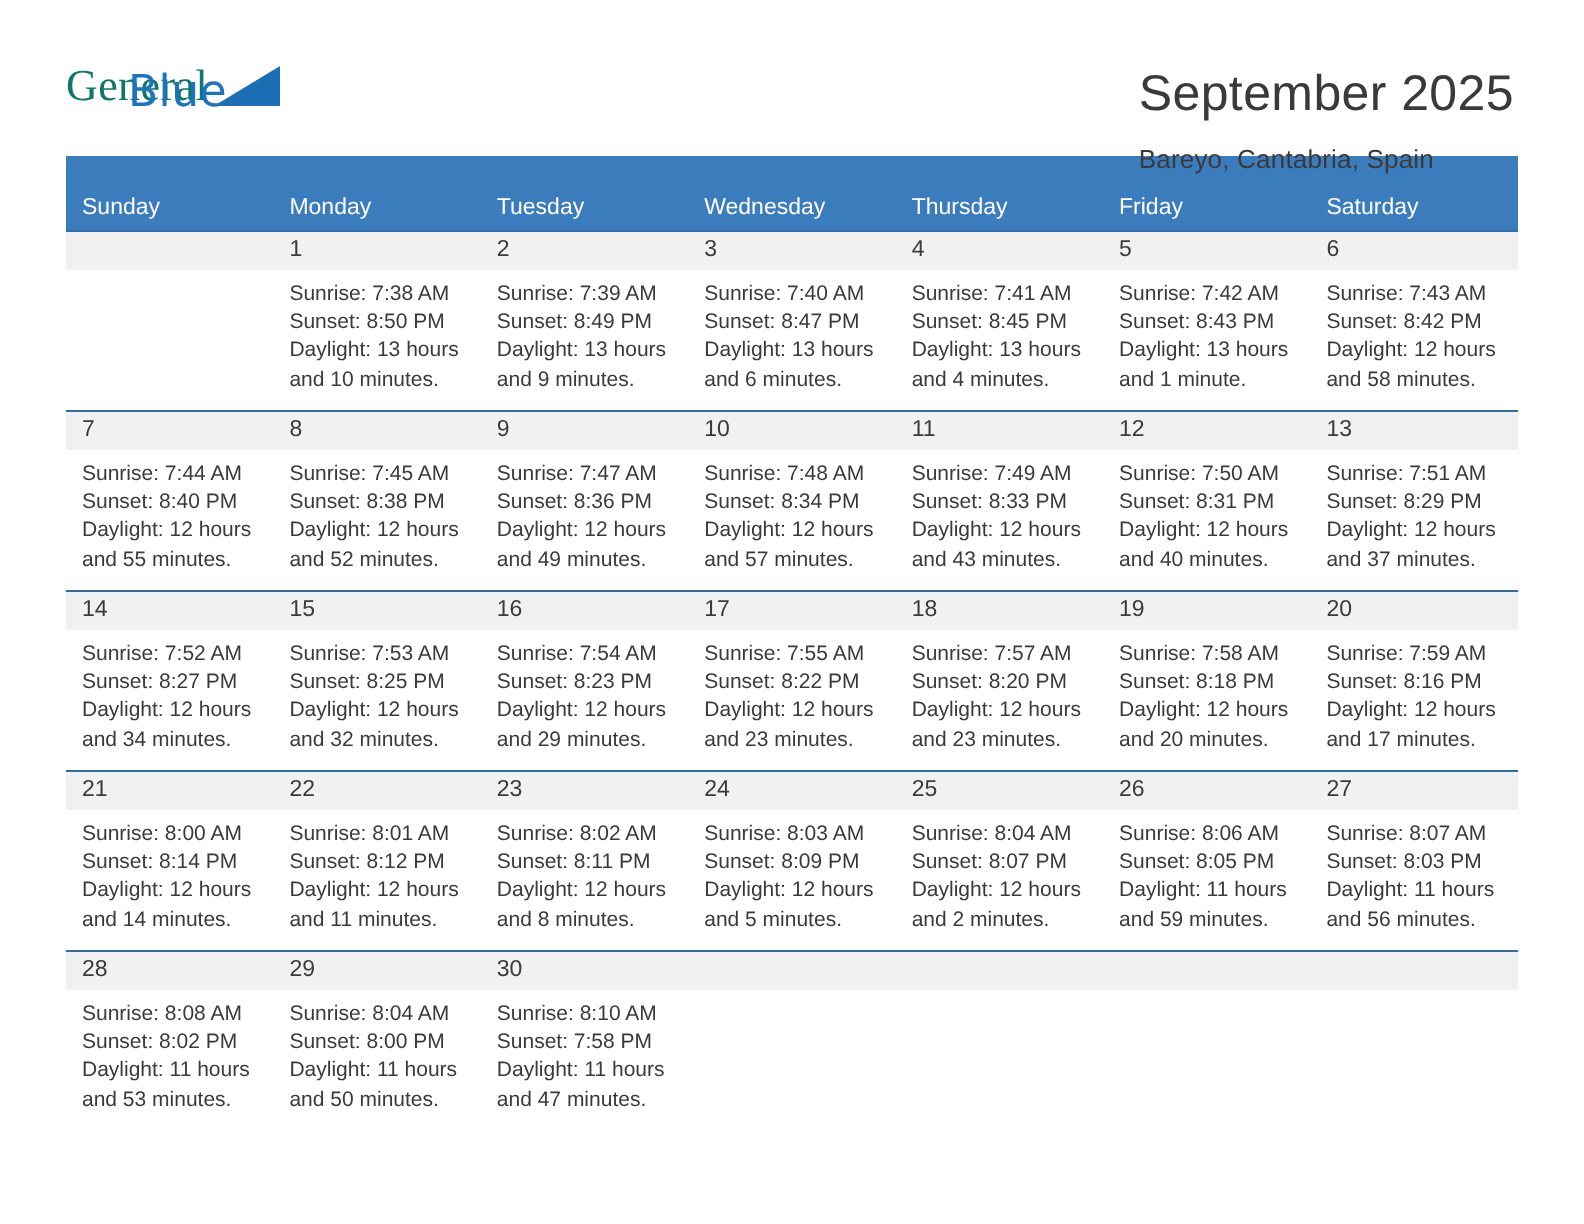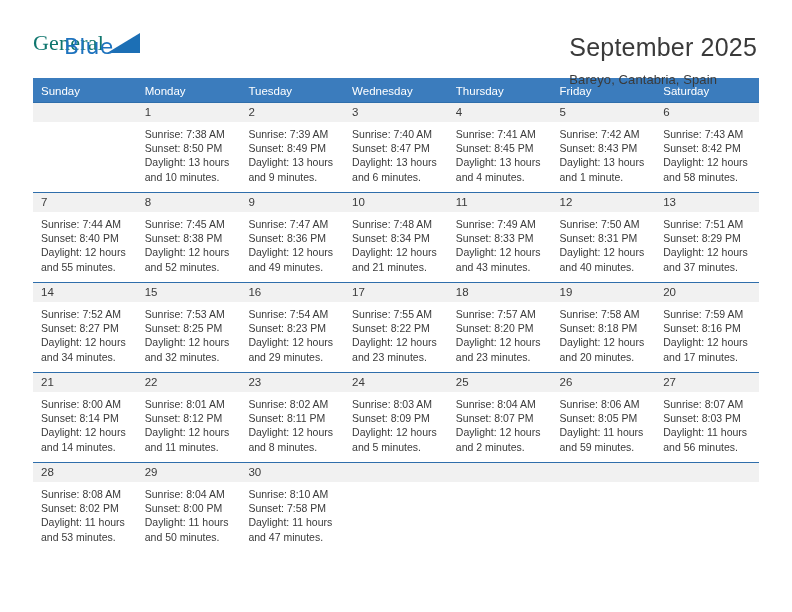"Sunday" table.cal th { padding: 7px 0 5px 8px -> 20px 0 5px 8px }
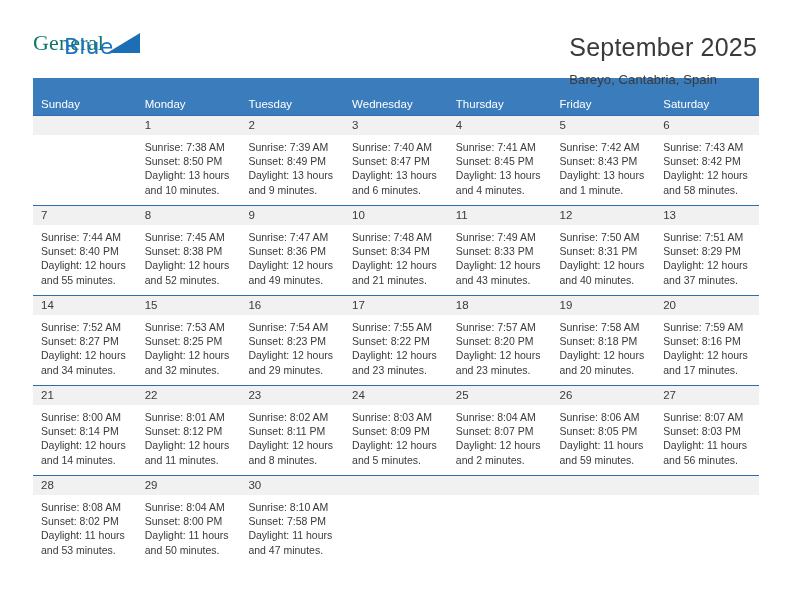"and 21 minutes." div { text: 21 -> 57 }
